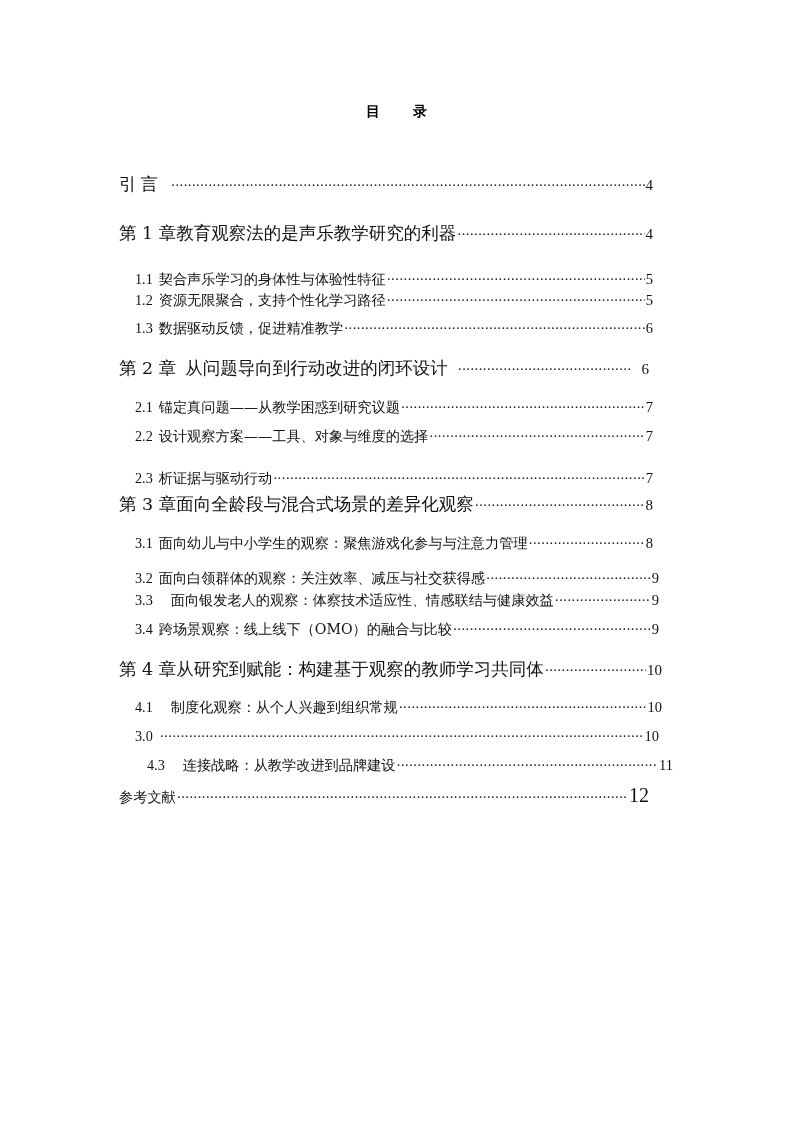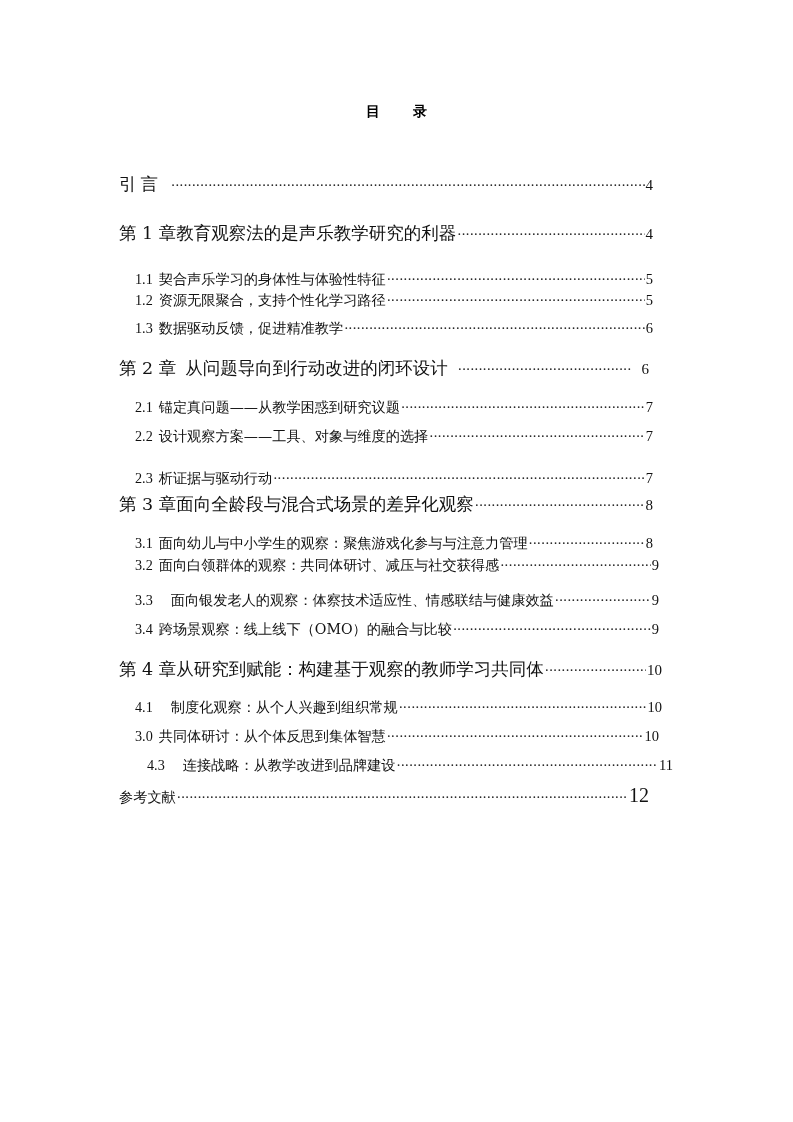"3.2" div.toc-entry { top: 554px -> 567px }
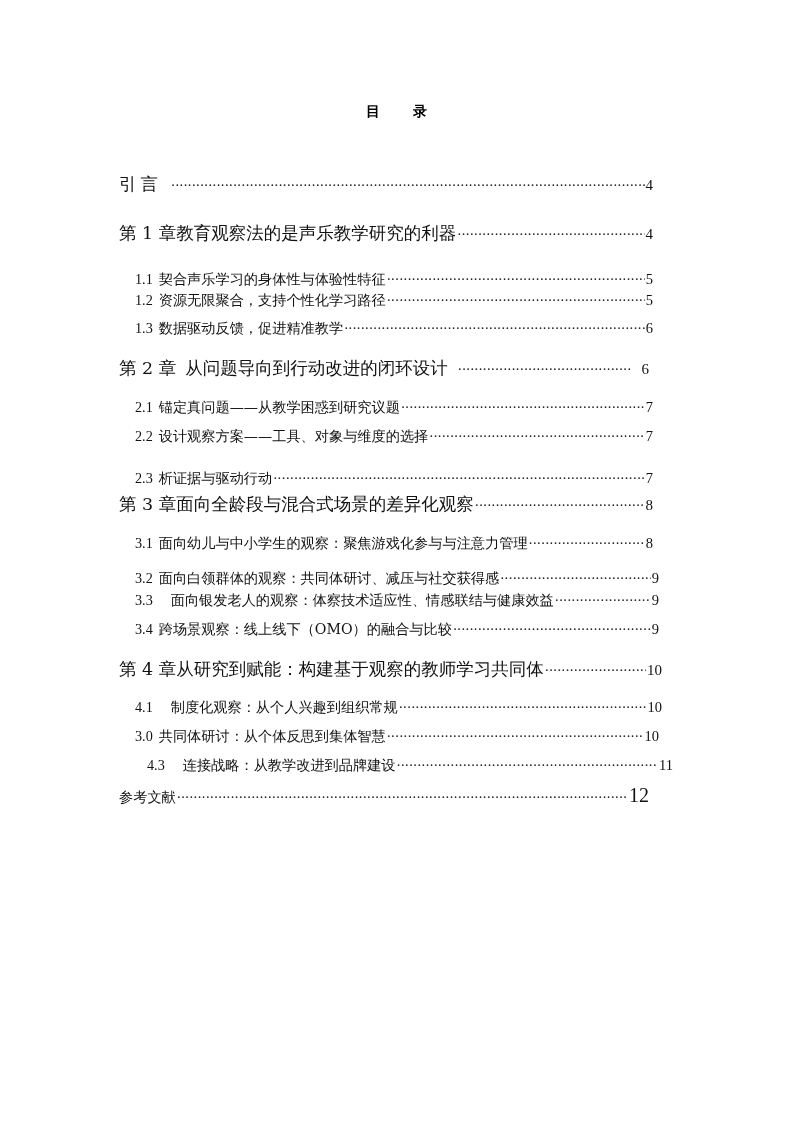"面向白领群体的观察：共同体研讨、减压与社交获得感" span.label { text: 共同体研讨 -> 关注效率 }
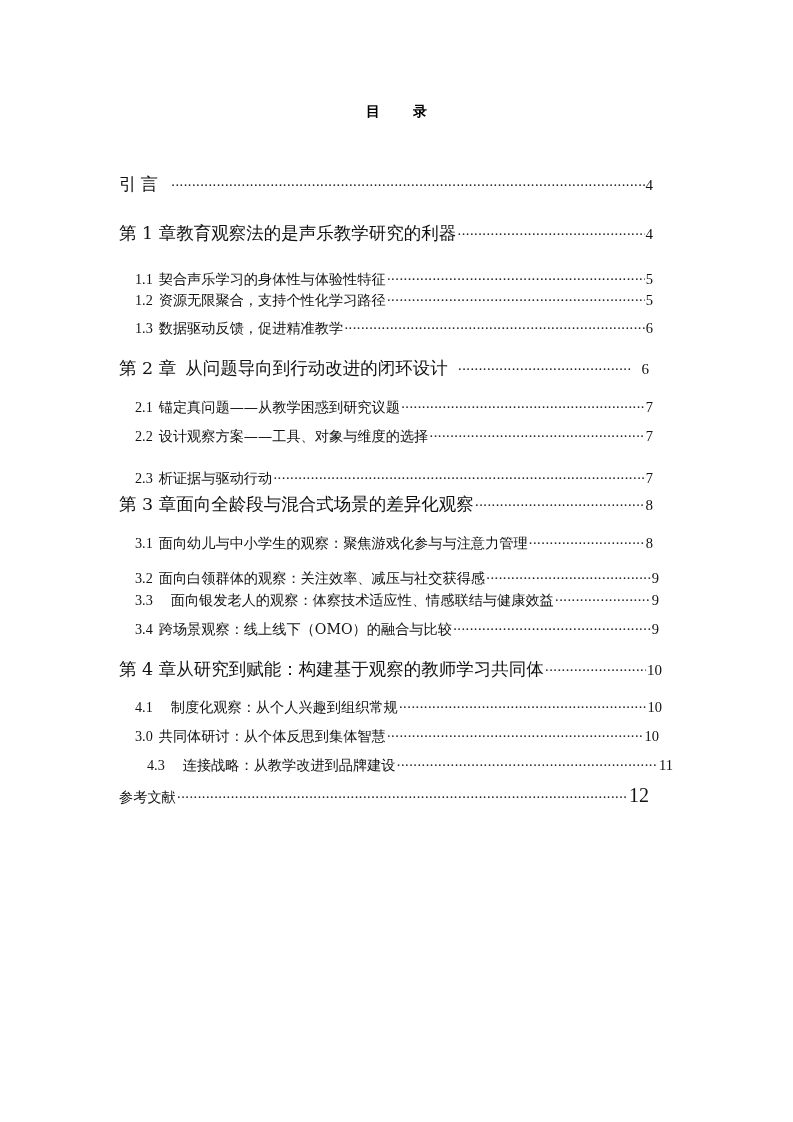"共同体研讨：从个体反思到集体智慧" span.label { html: <span>共同体研讨：从个体反思到集体智慧</span> -> none }
